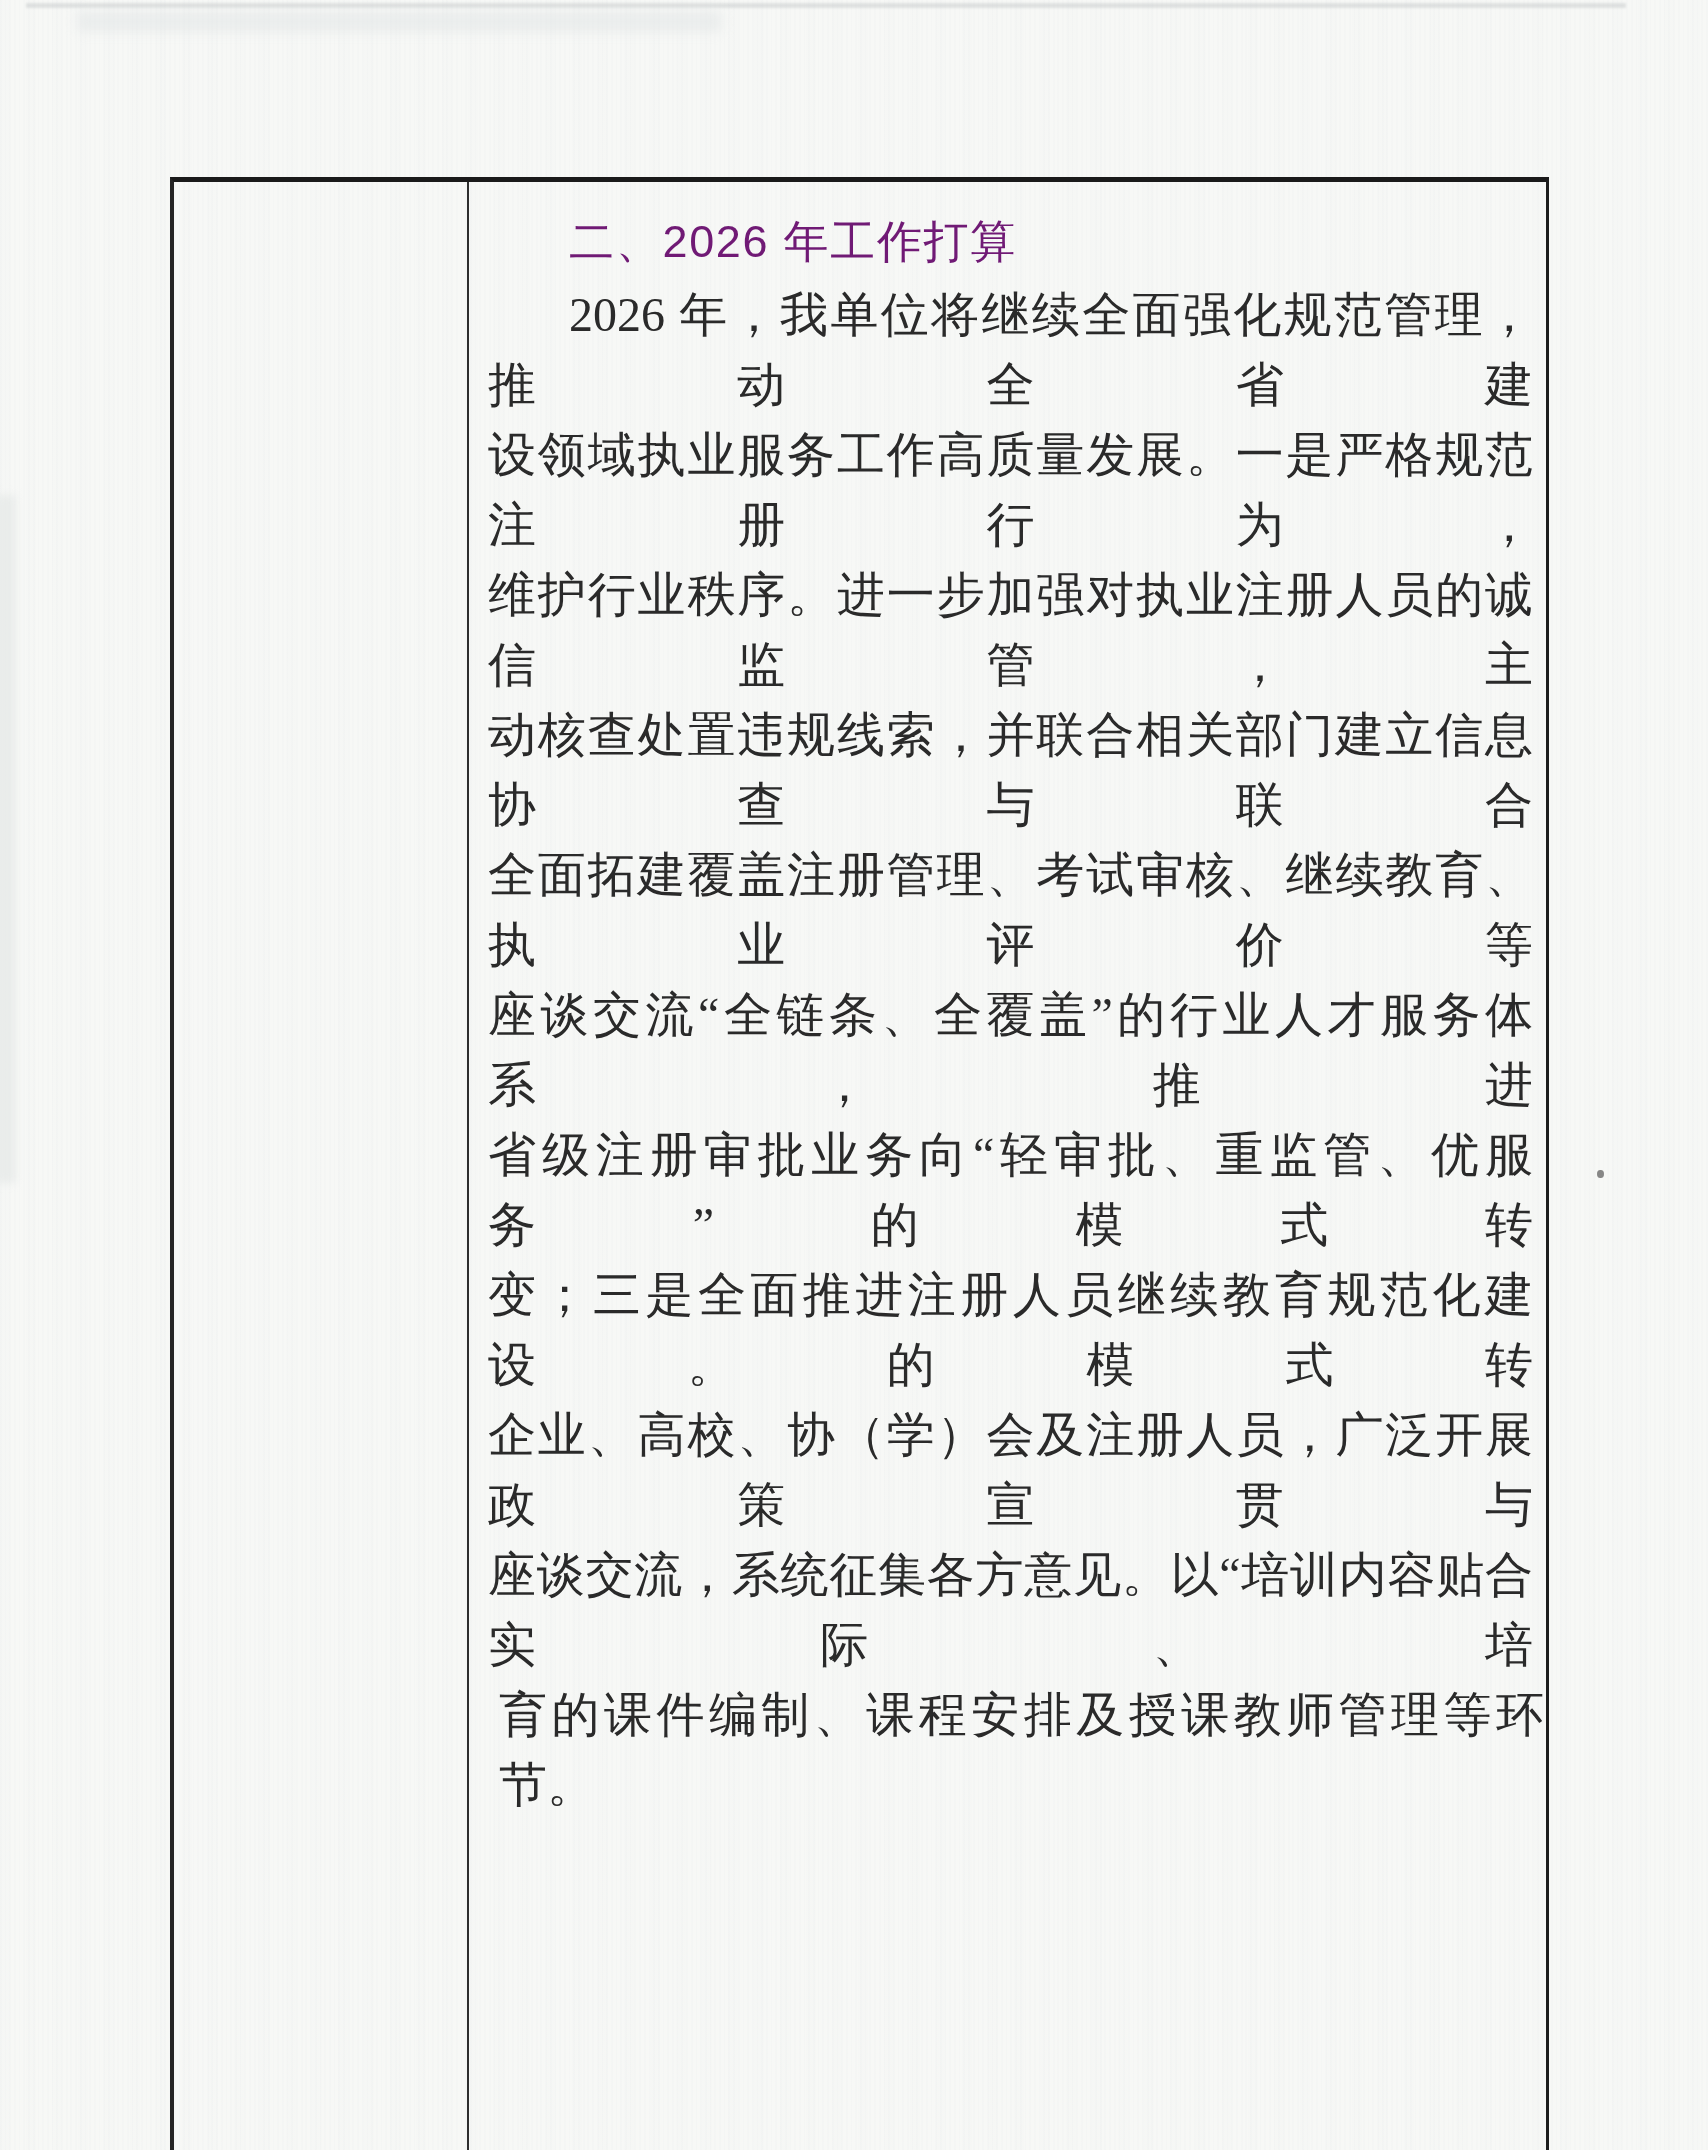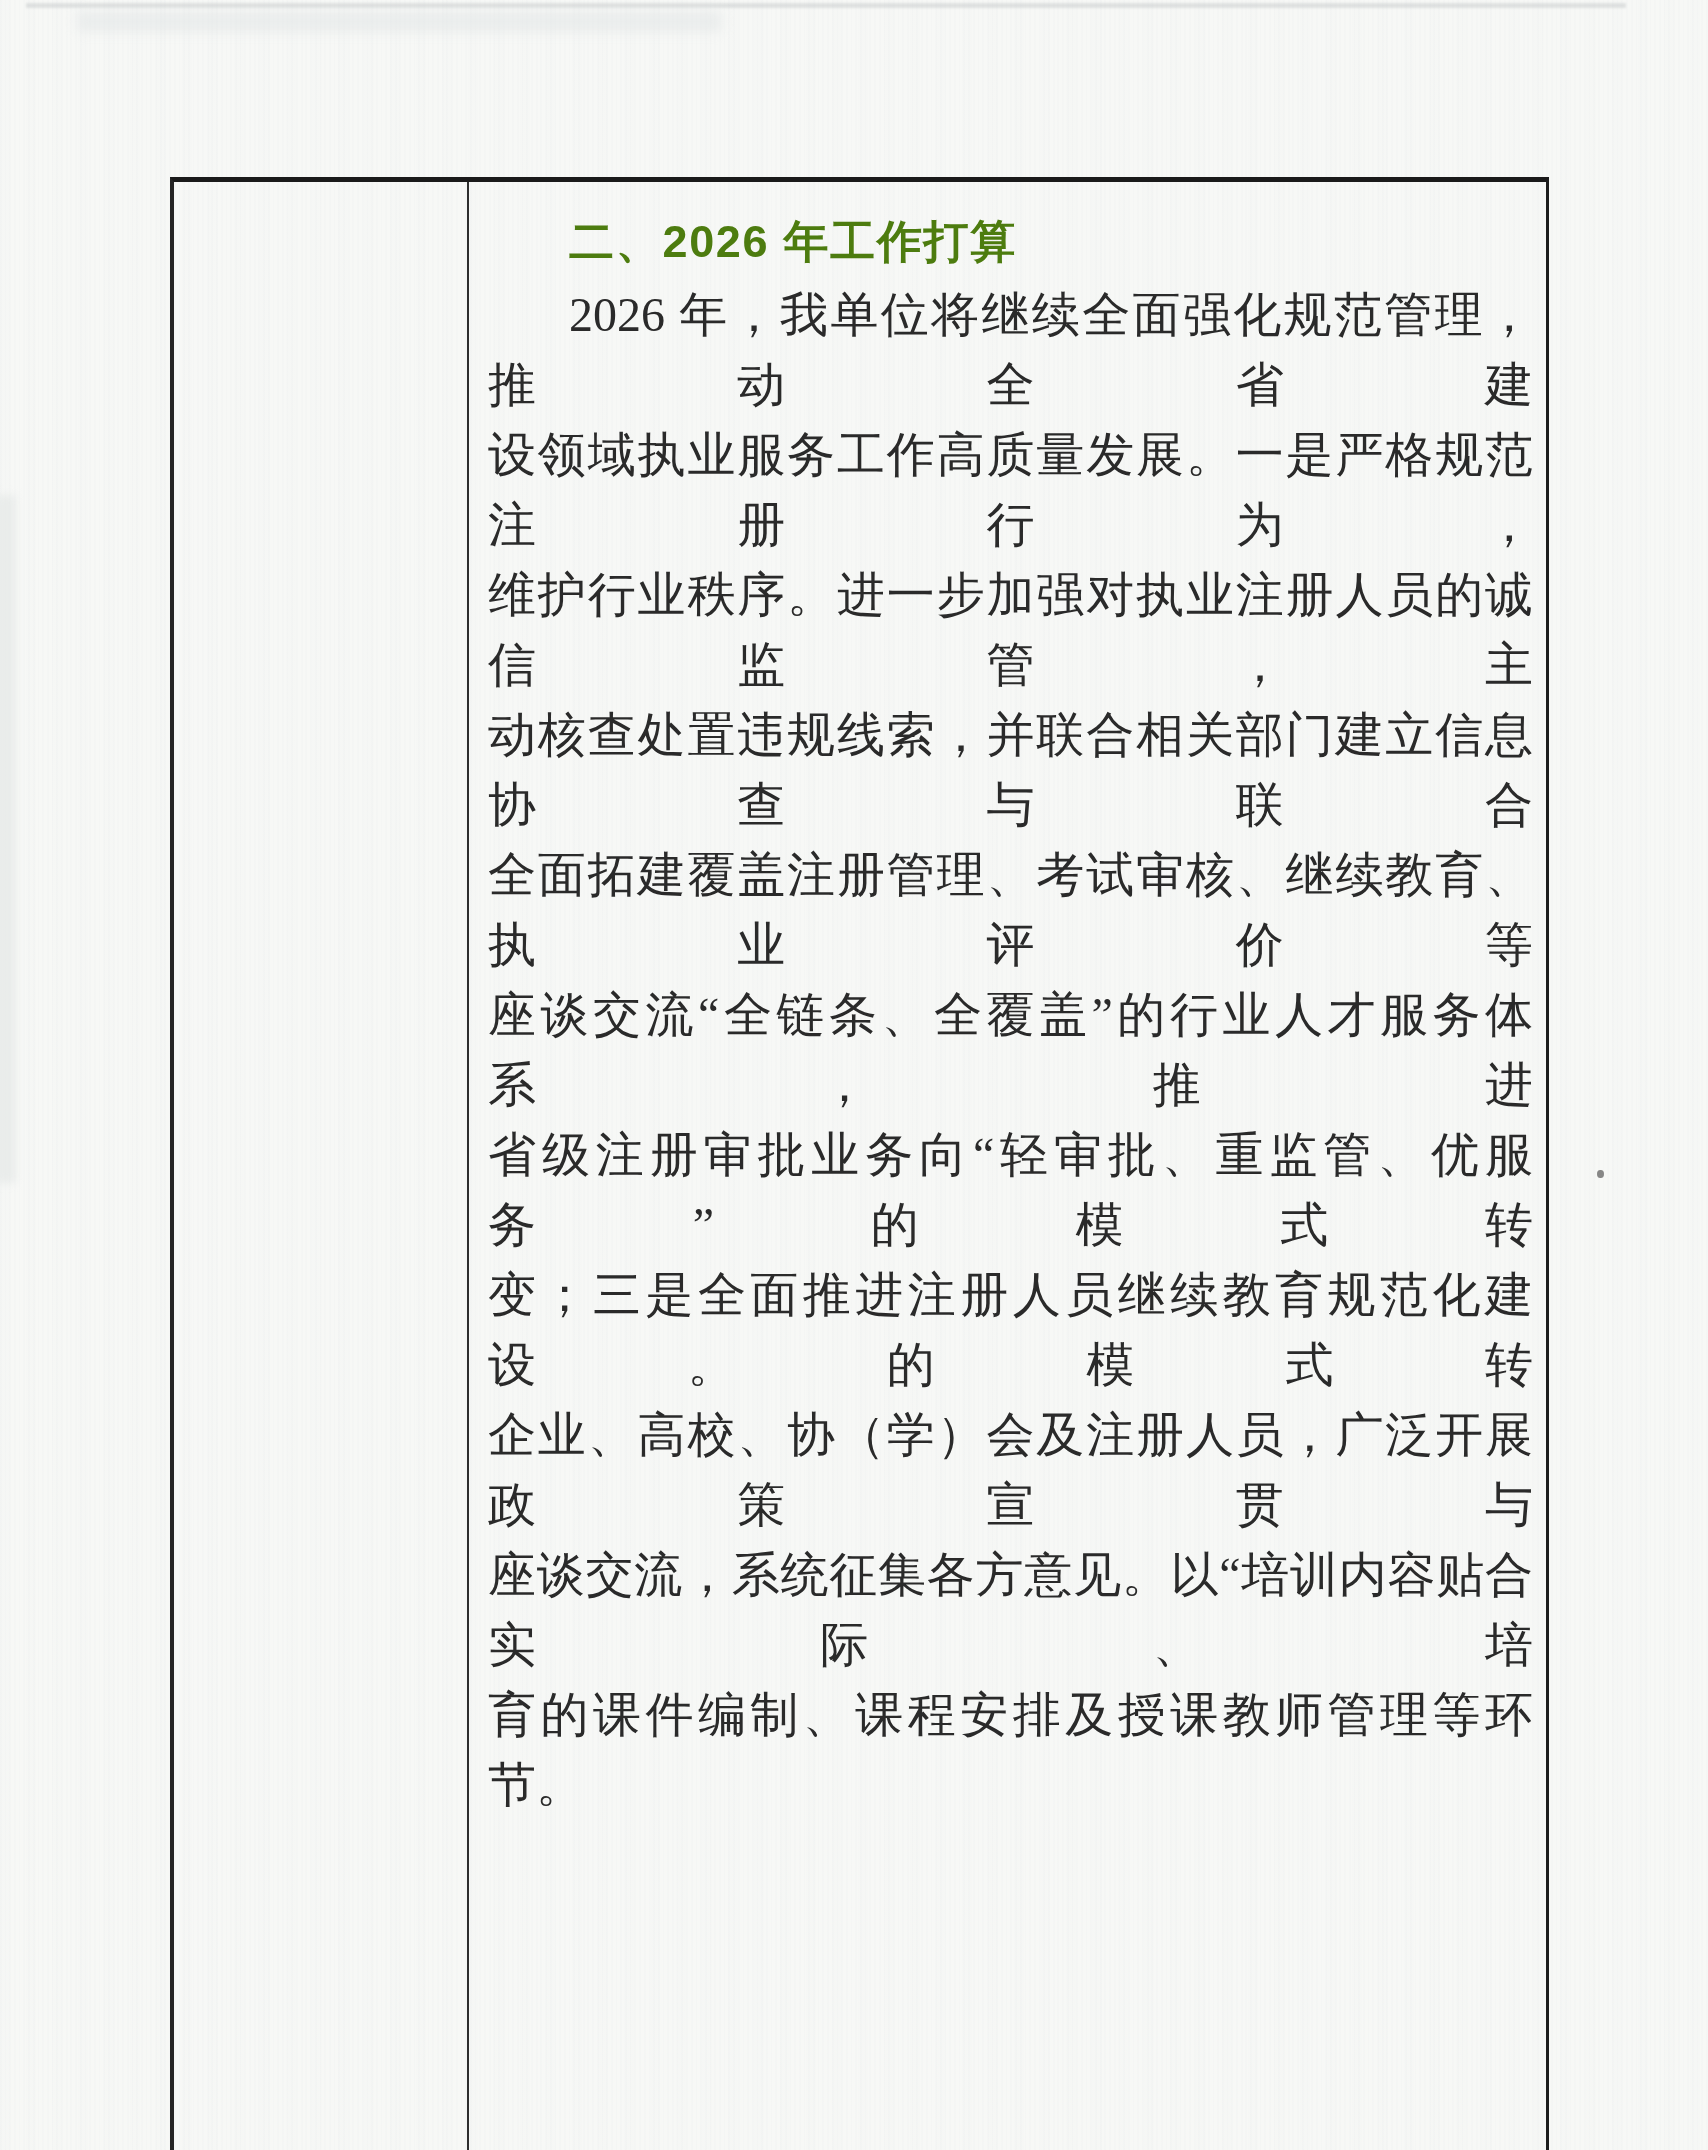"二、2026 年工作打算" .section-title { color: #4d7c0f -> #701a75; font-weight: 700 -> 400 }
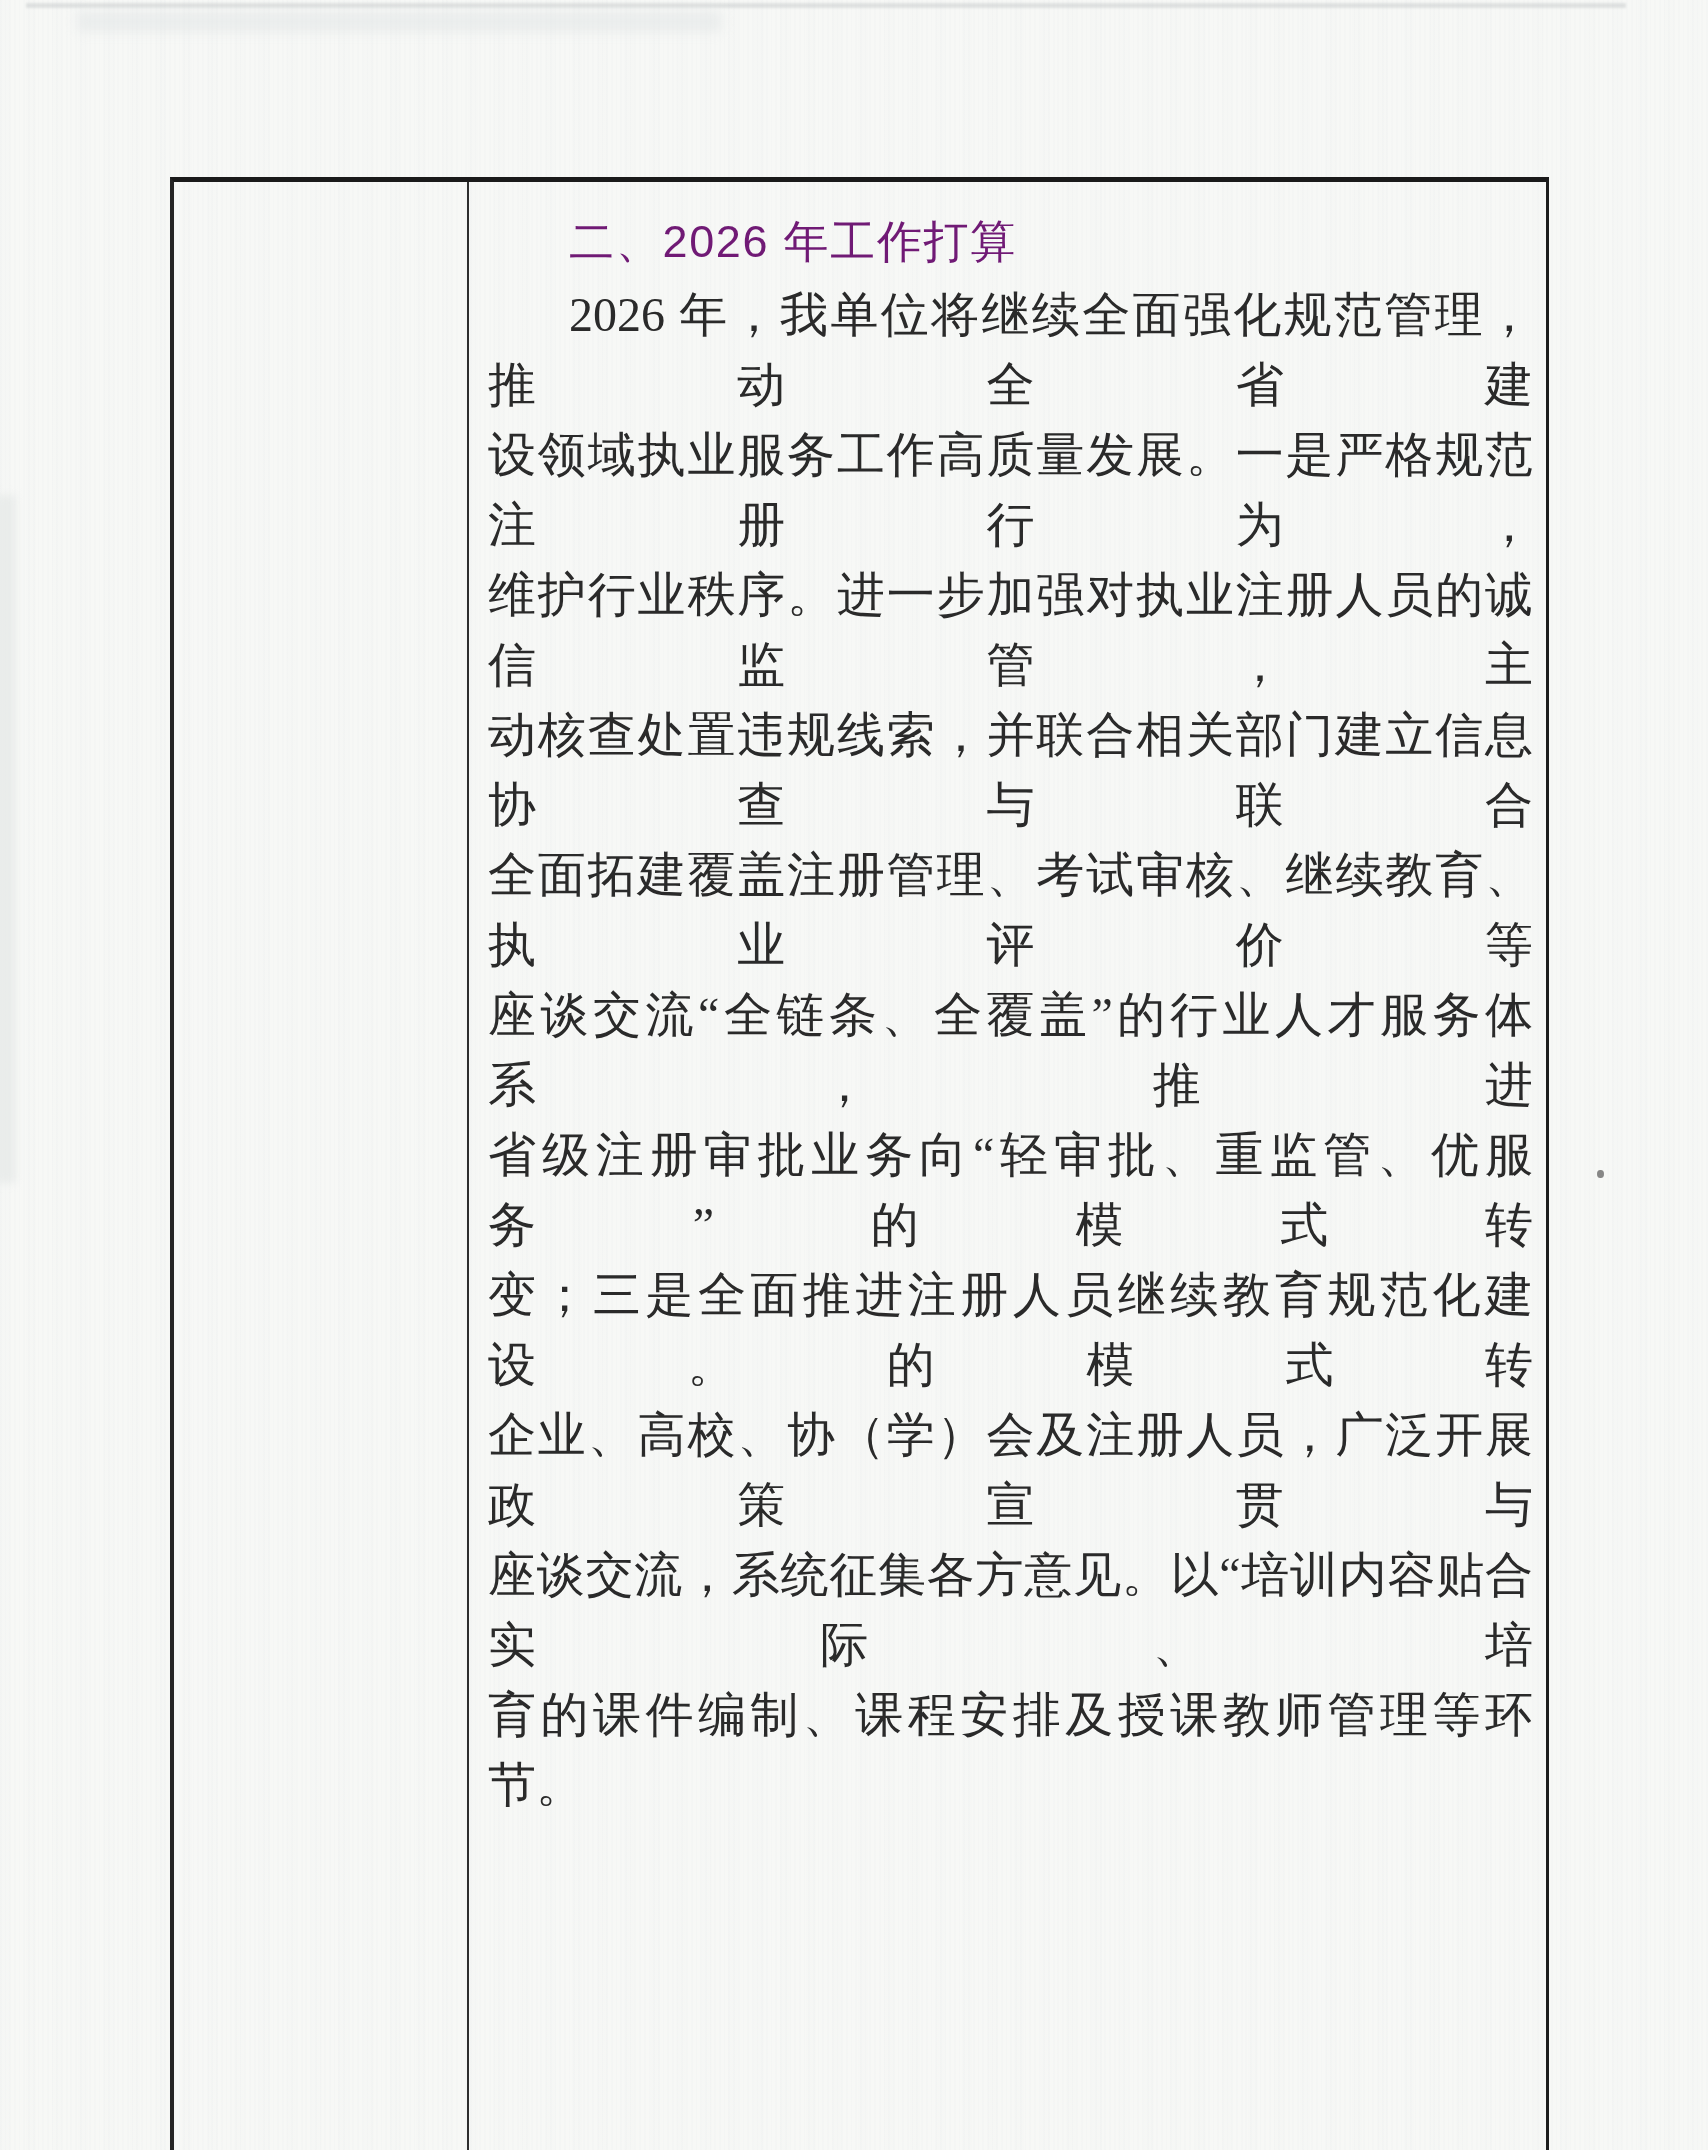"育的课件编制、课程安排及授课教师管理等环节。" .line.last { margin-left: none -> 11px }
